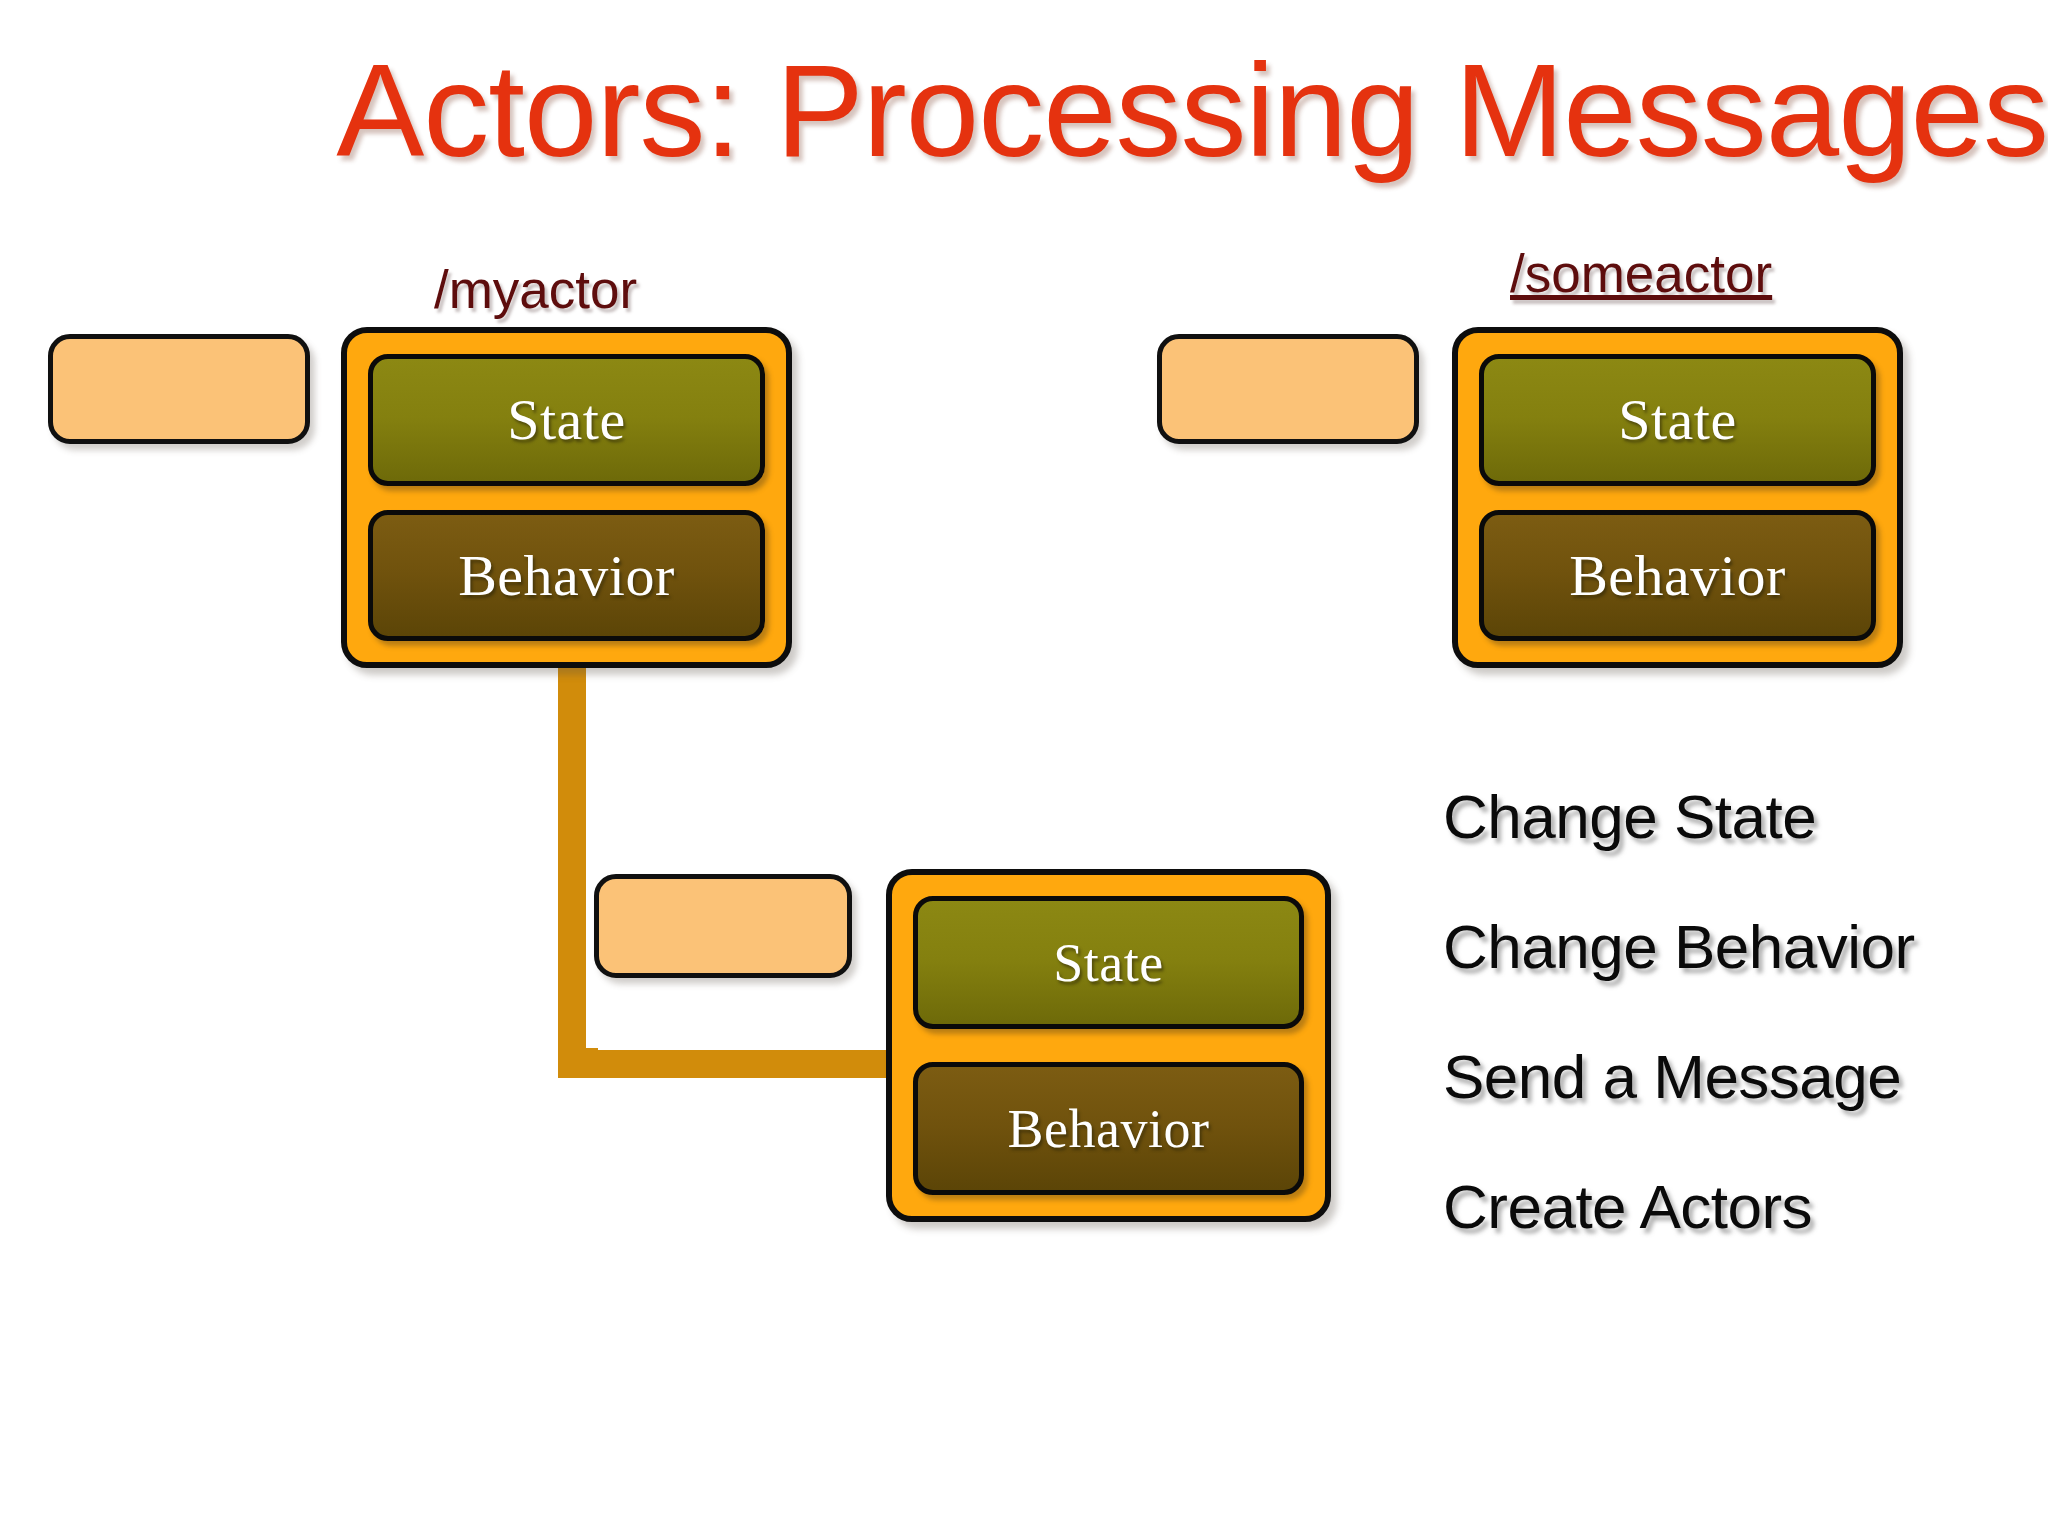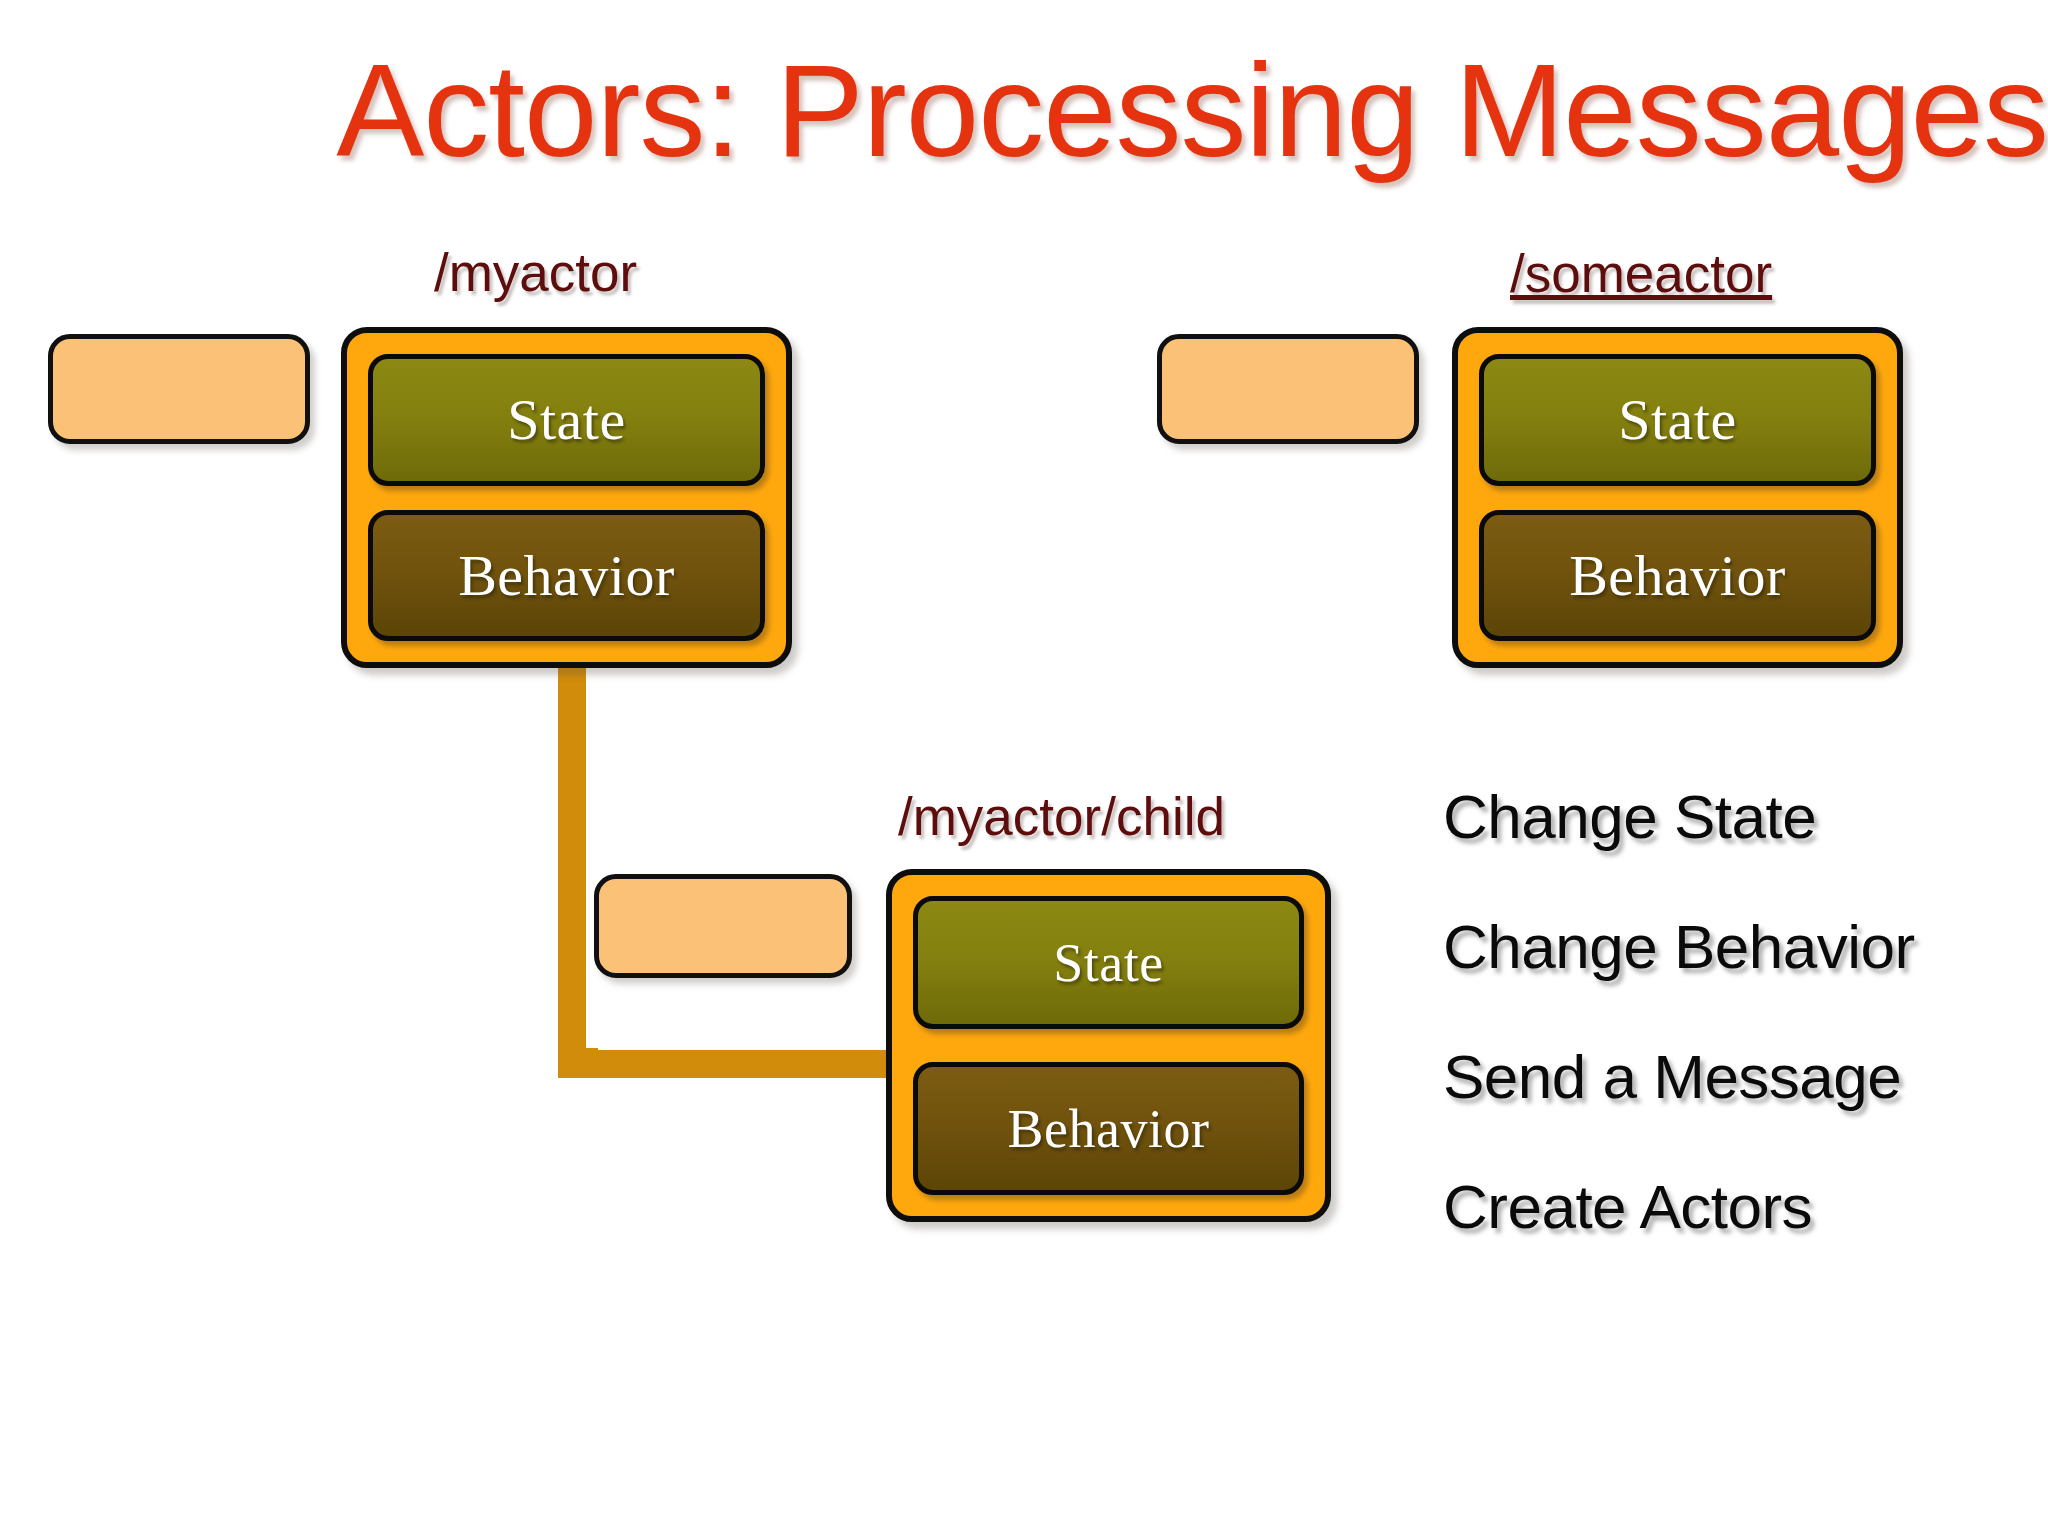"/myactor" div.actor-label { top: 242px -> 259px }
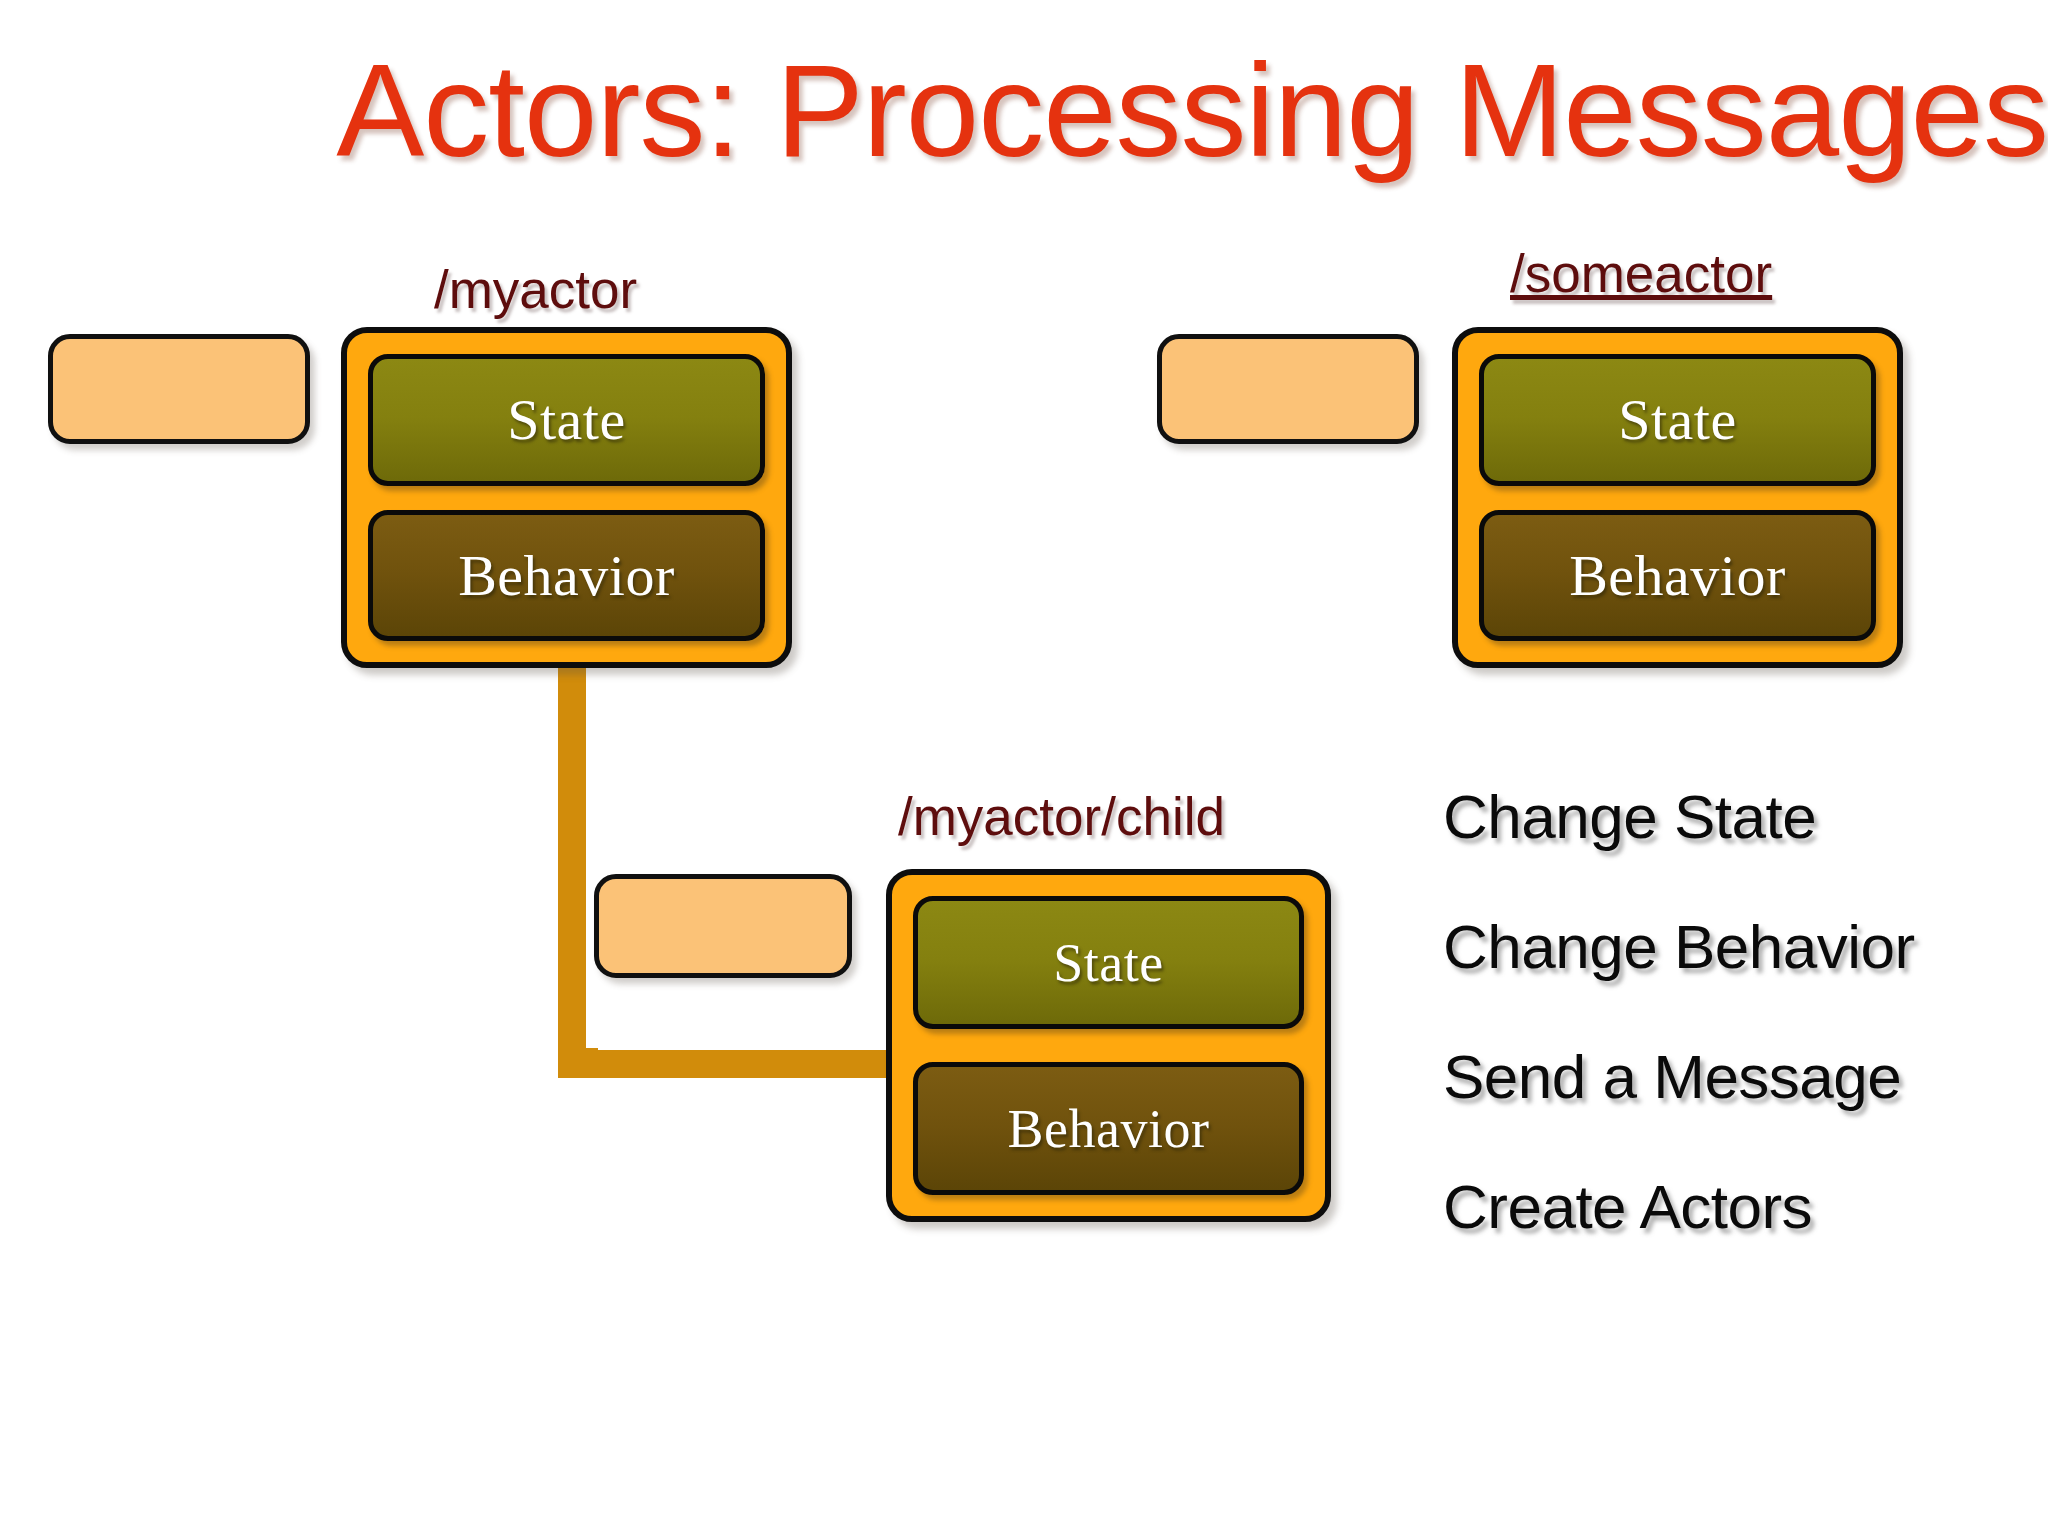"/myactor/child" div.actor-label { html: <div>/myactor/child</div> -> none }
